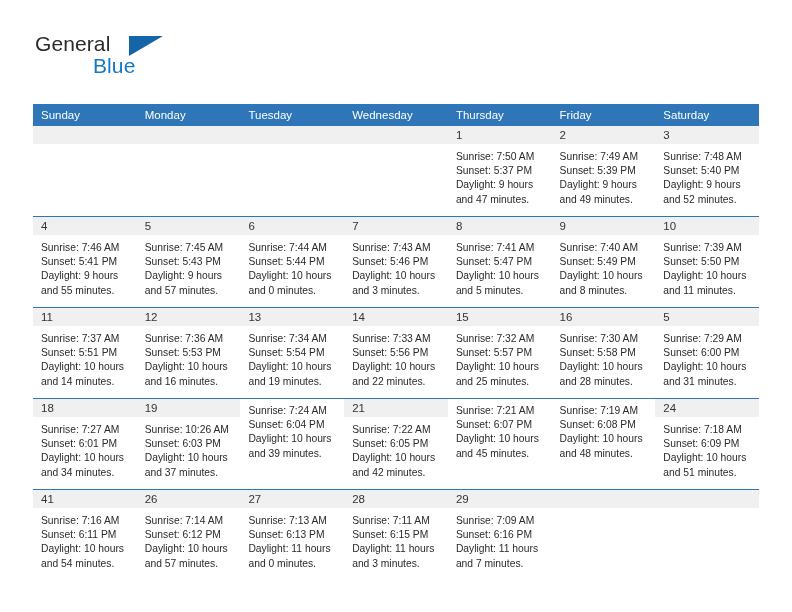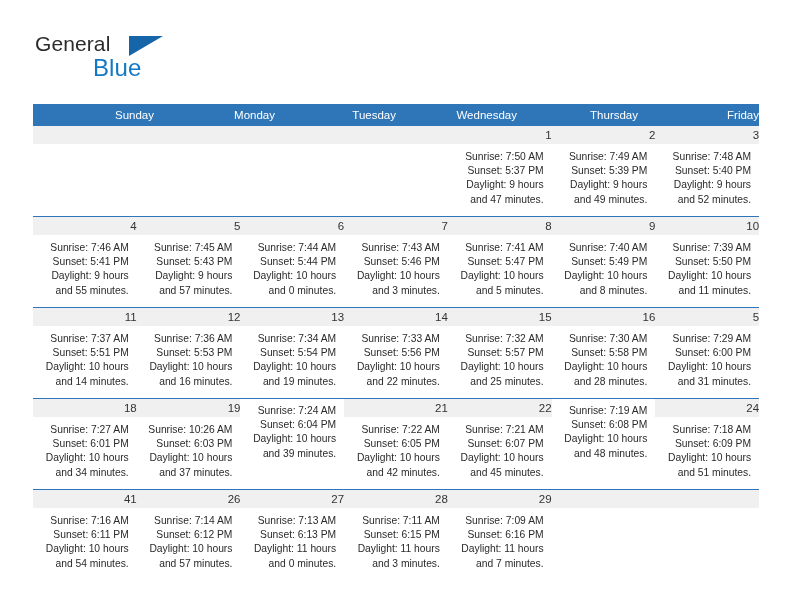"Blue" .logo-blue { font-size: 24px -> 21px }
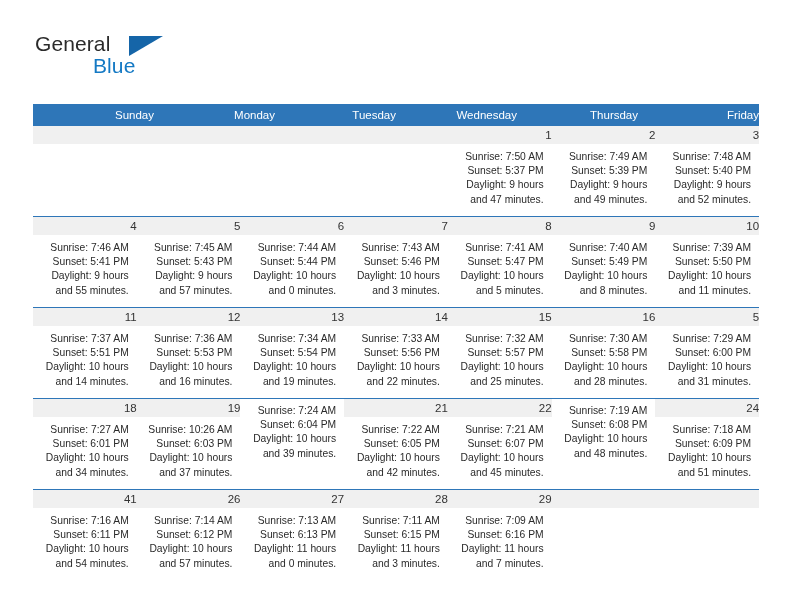"Sunday" .calendar { text-align: right -> none }
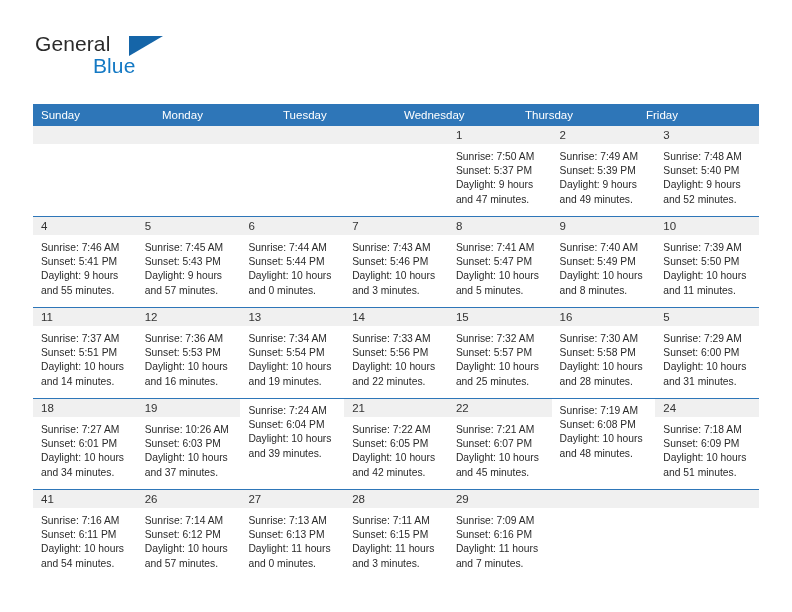"Saturday" div.weekday { html: none -> <div>Saturday</div> }
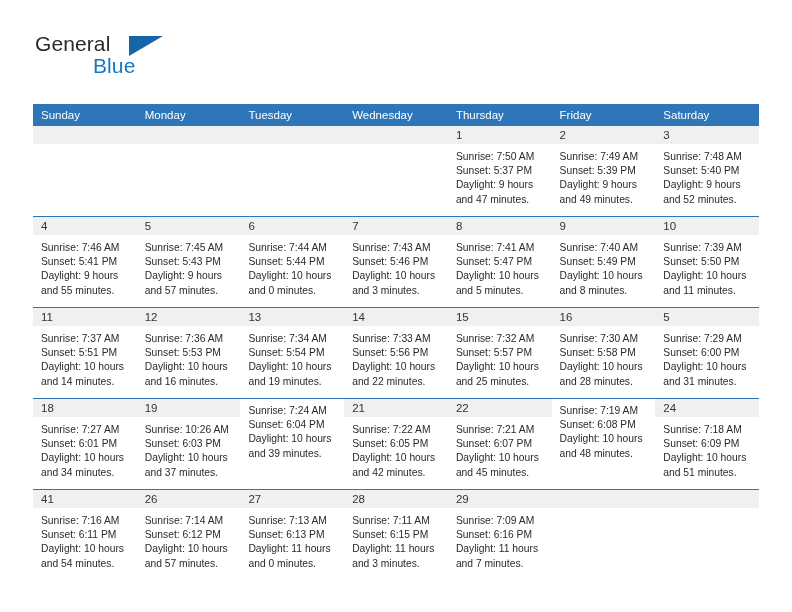"22" div.day-num-band { html: <div> <span>22</span> </div> -> none }
